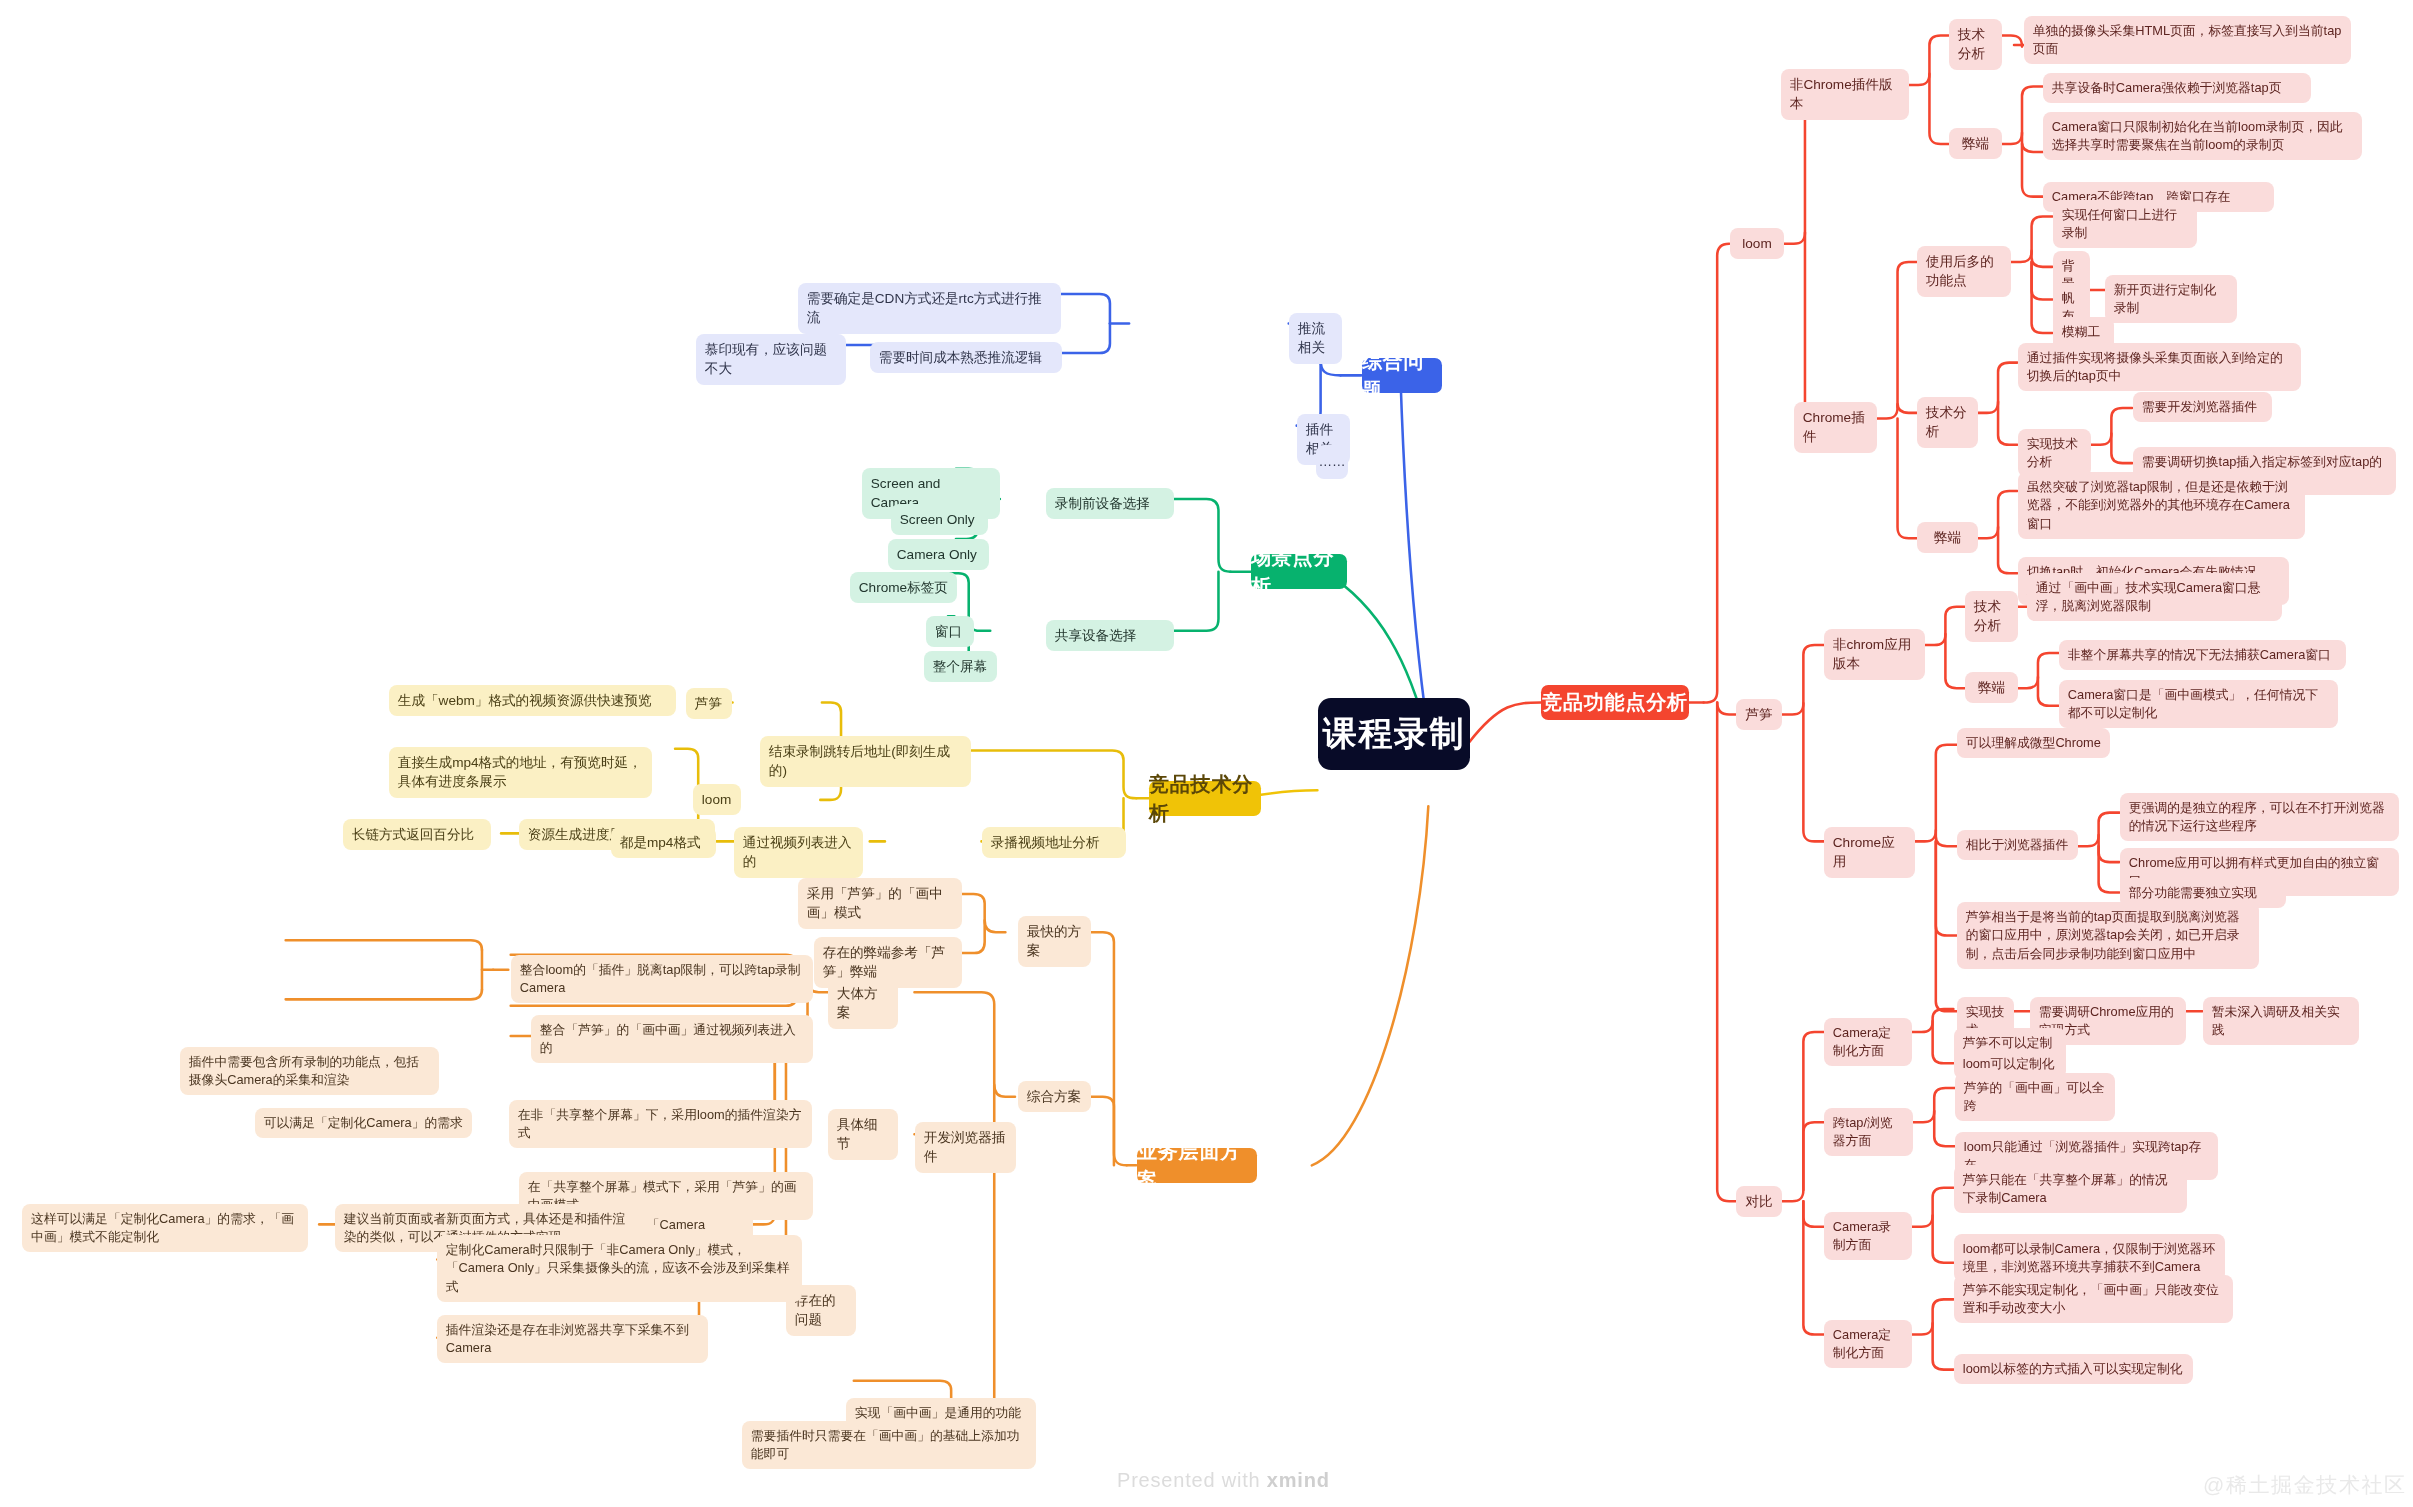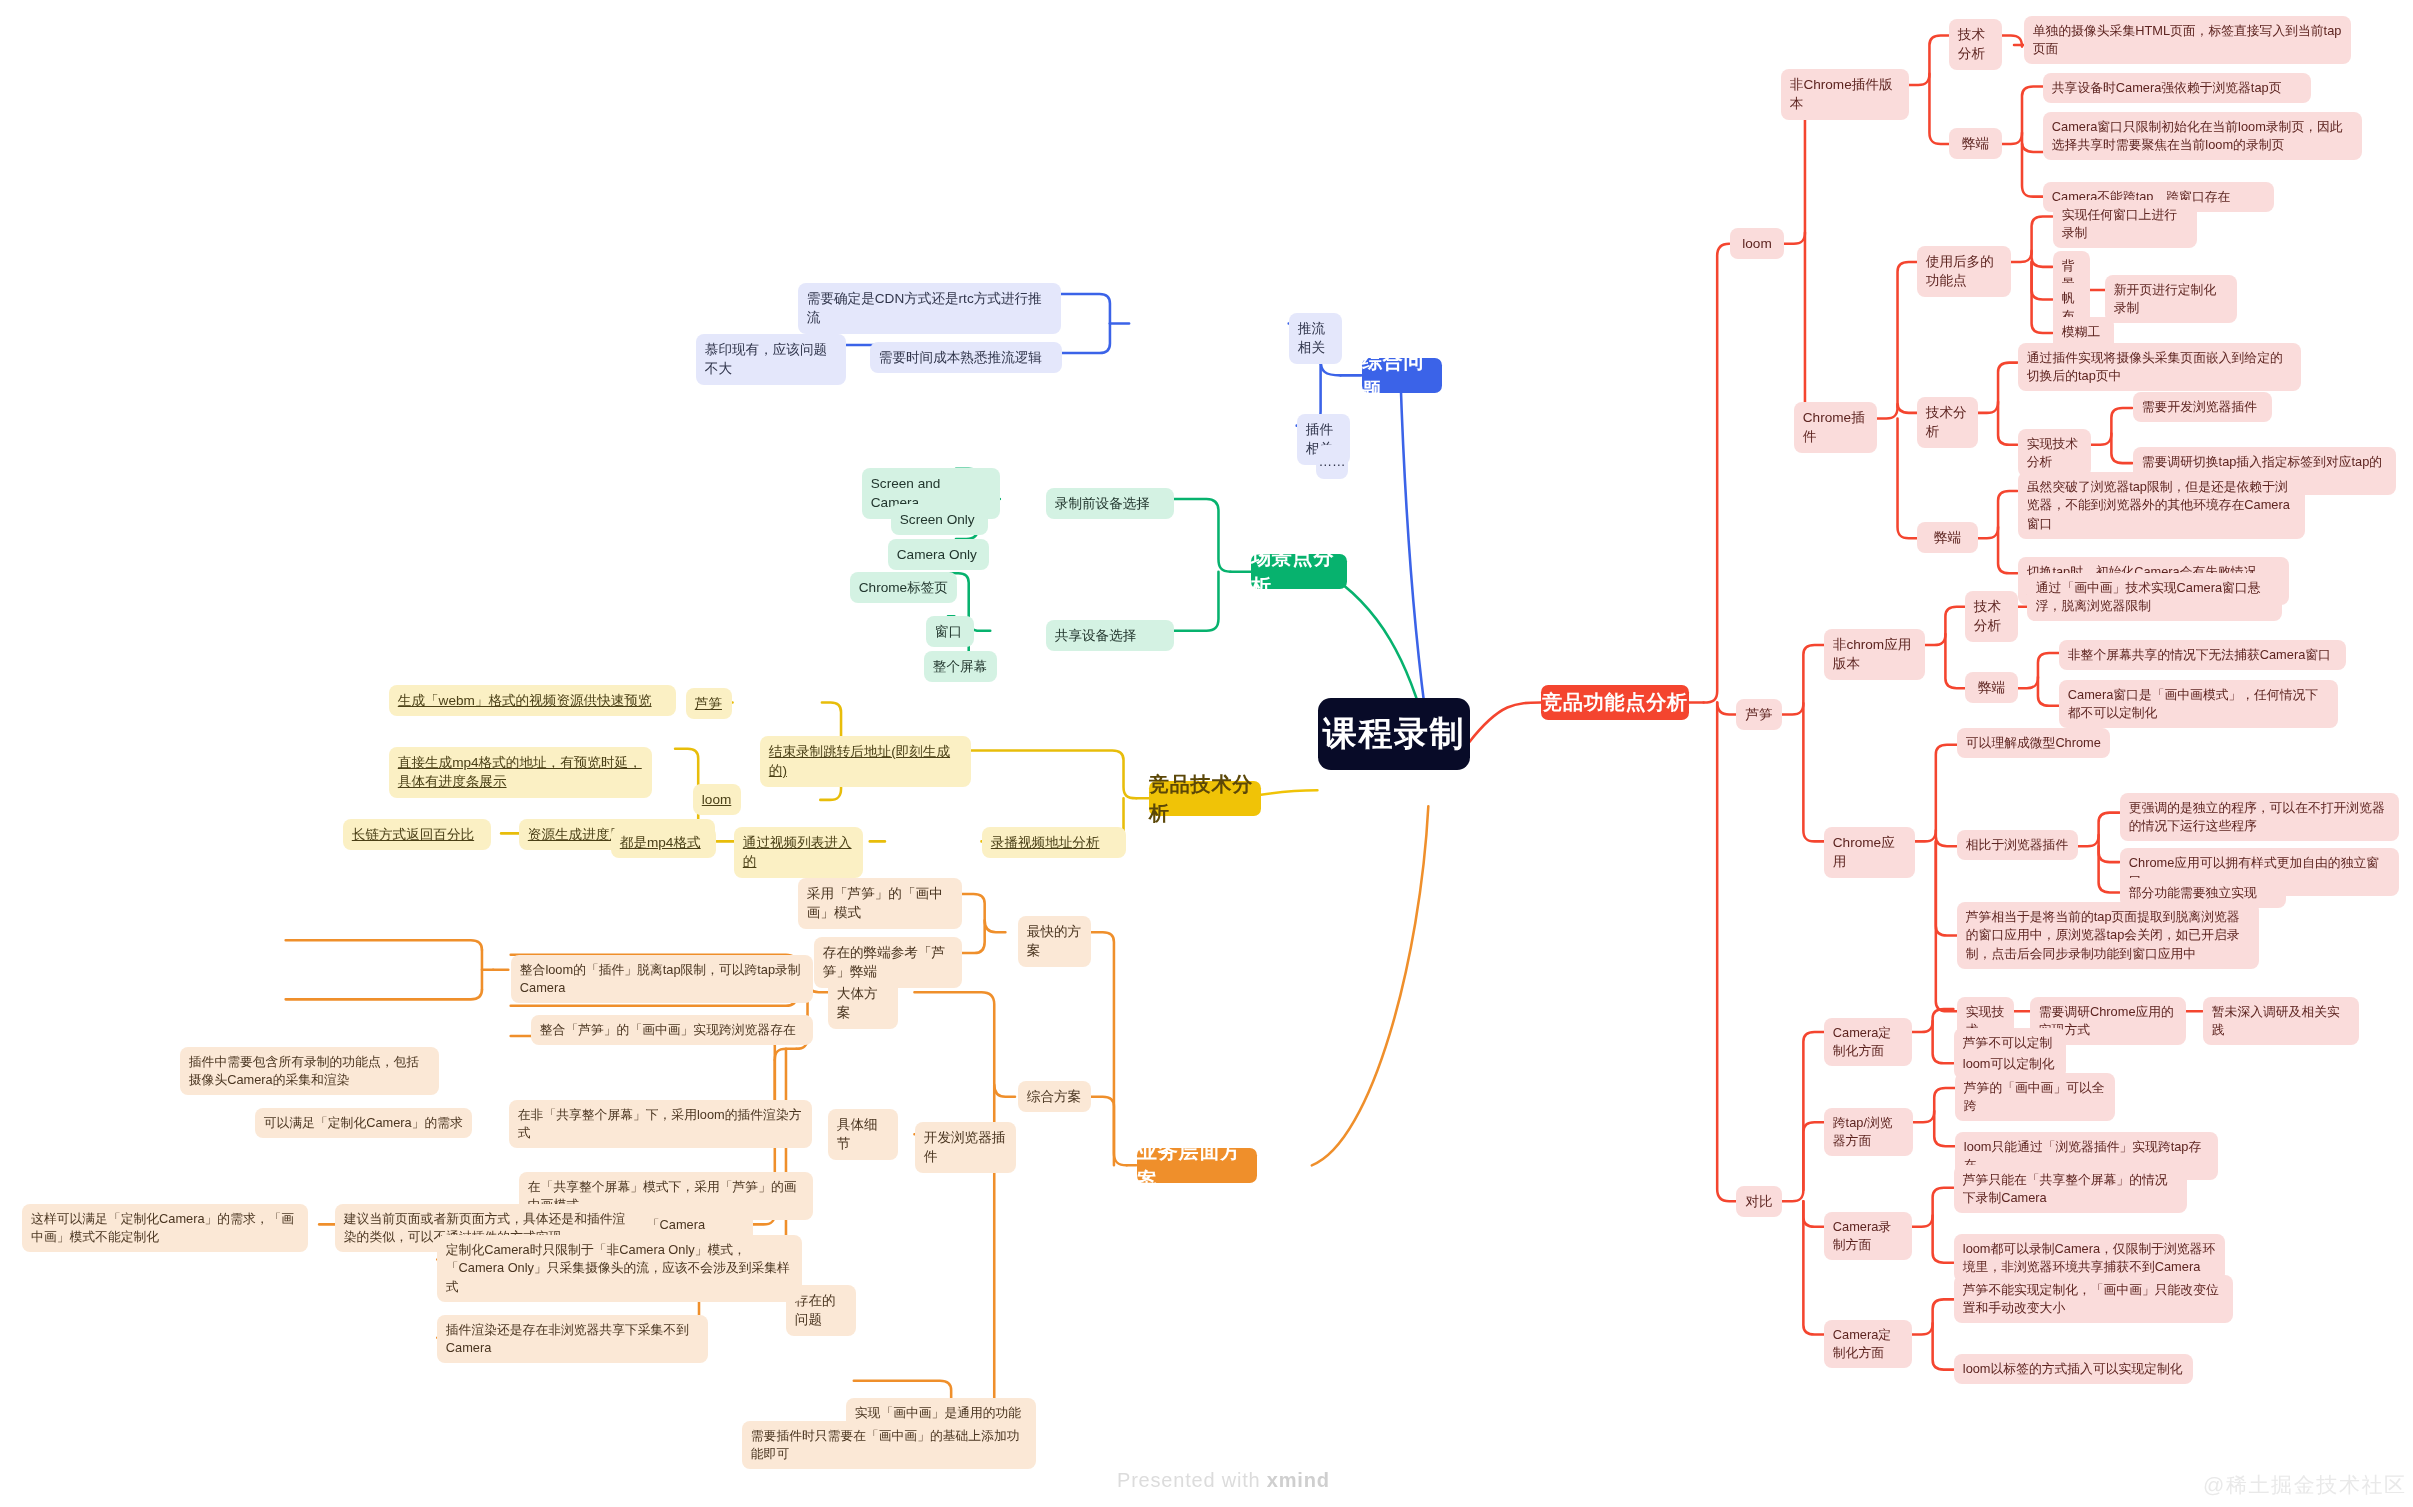"生成「webm」格式的视频资源供快速预览" .yellow { text-decoration: underline -> none }
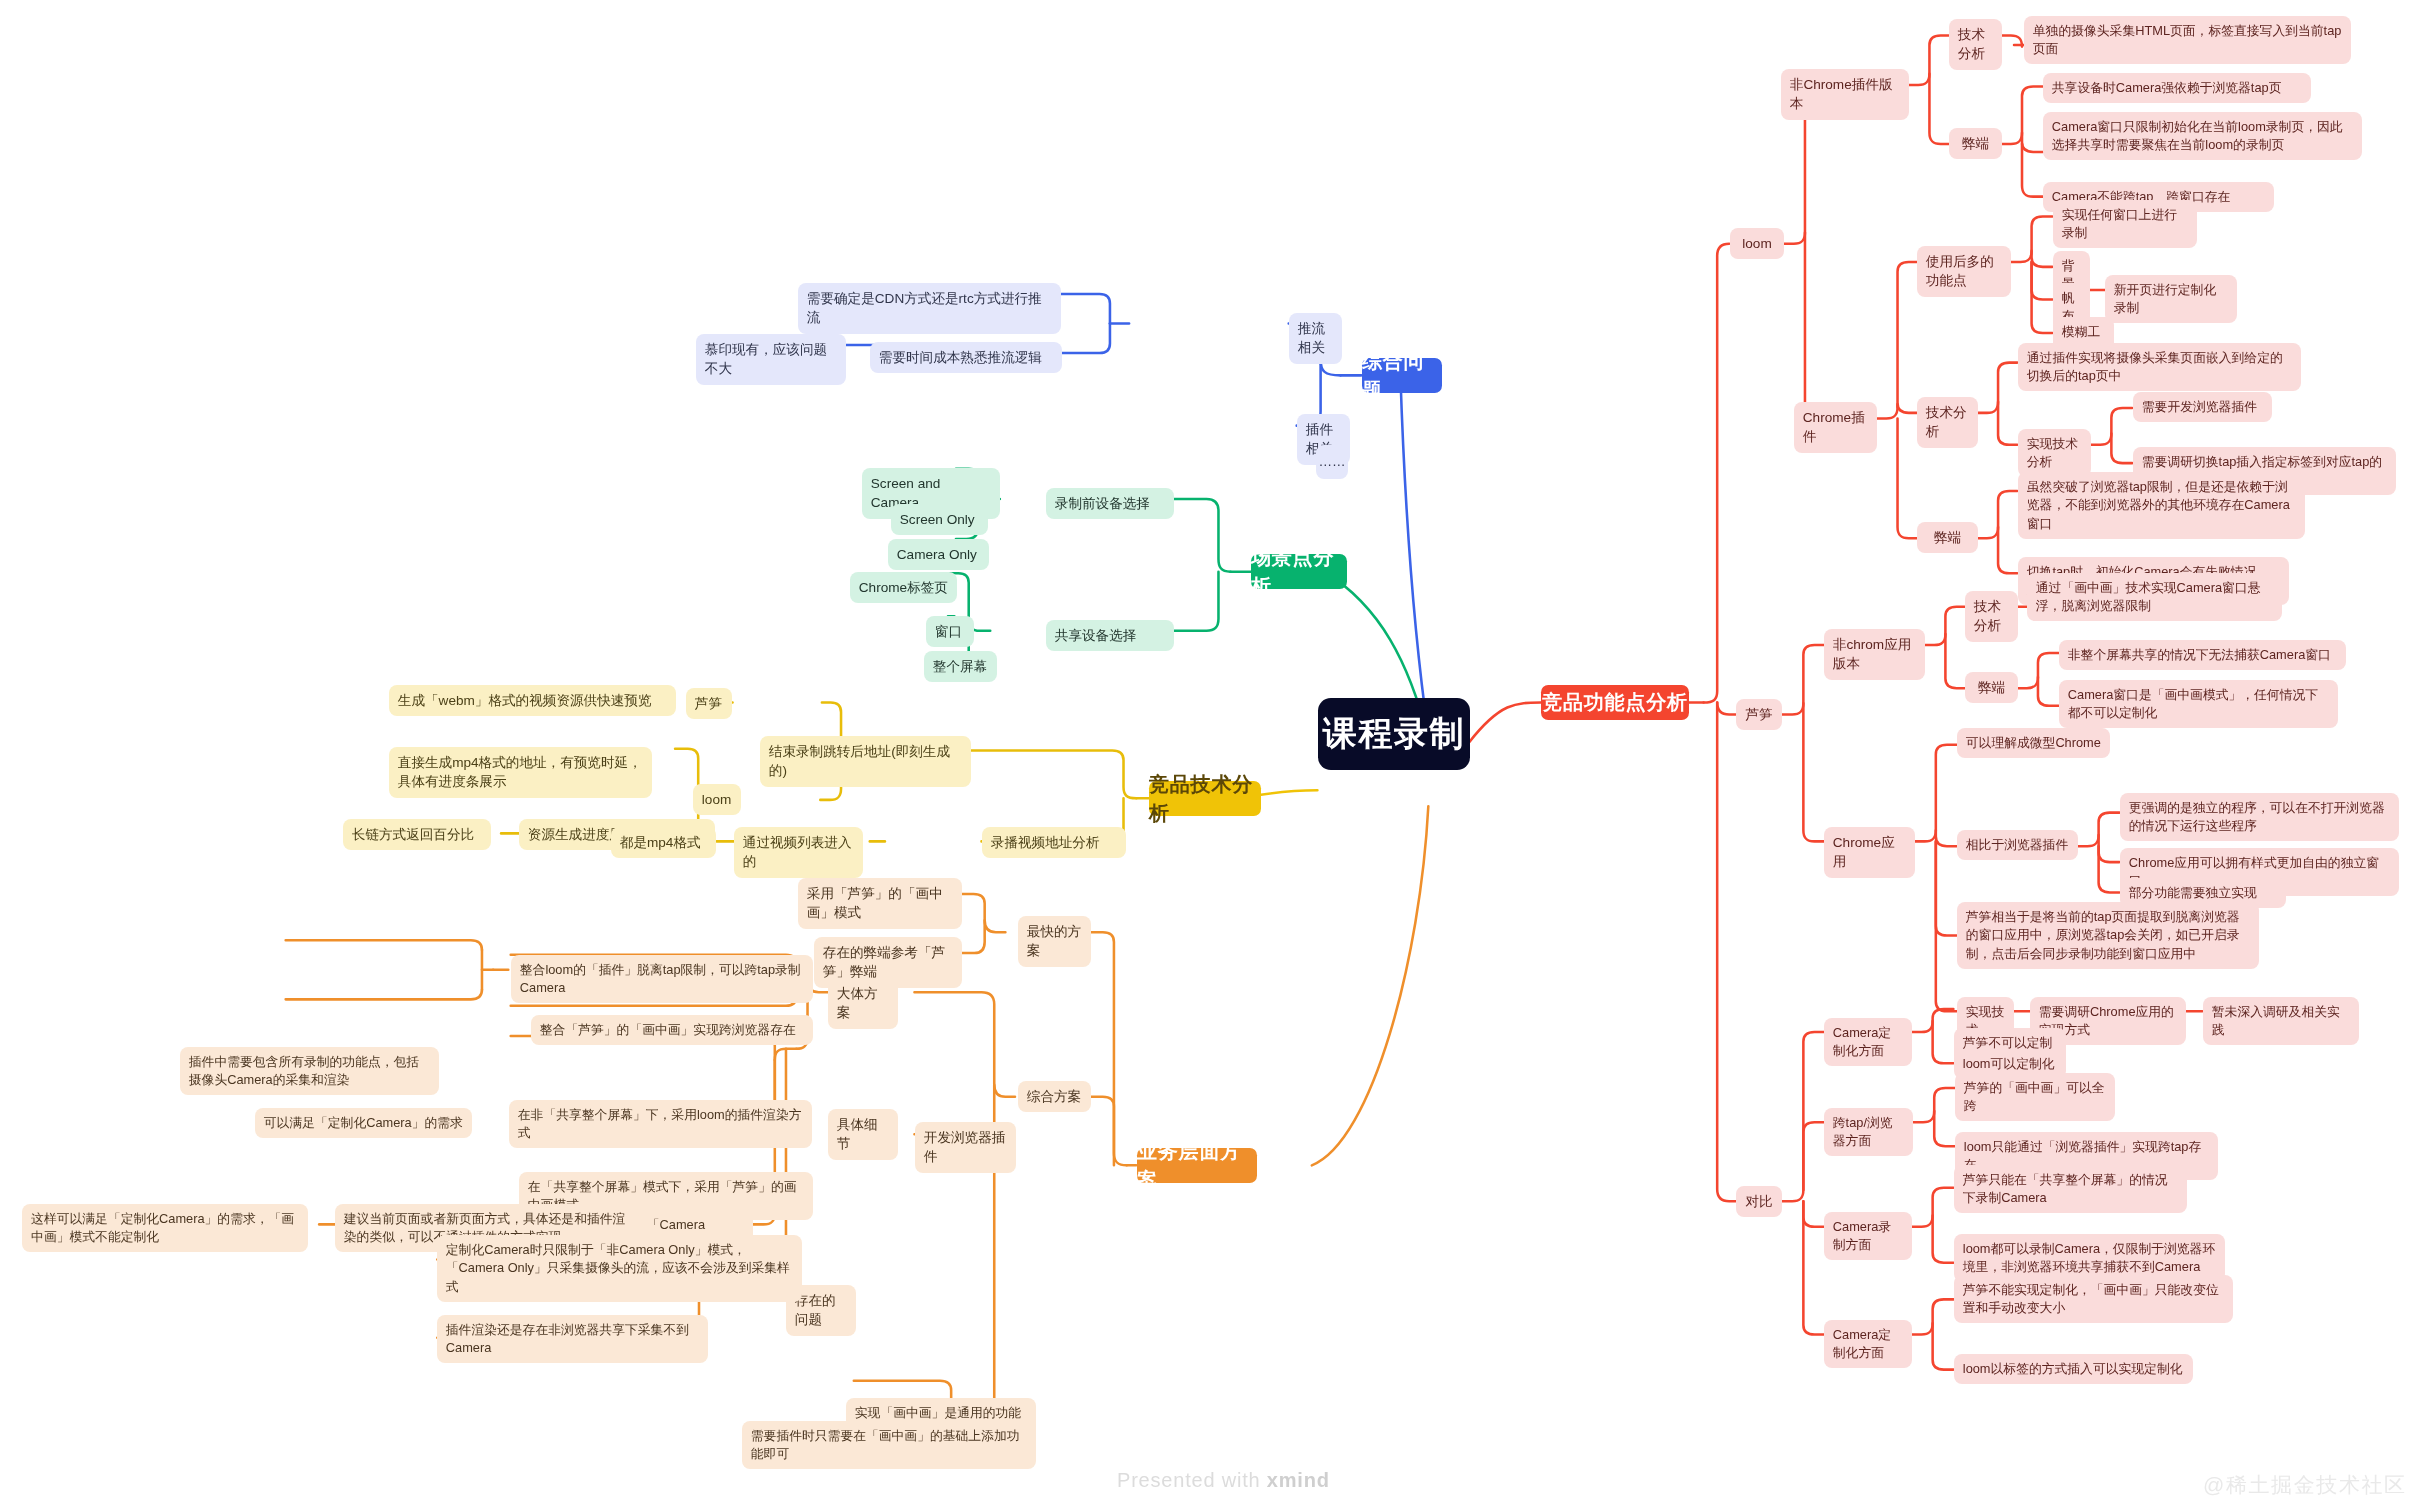"整合「芦笋」的「画中画」实现跨浏览器存在" span { text: 实现跨浏览器存在 -> 通过视频列表进入的 }
